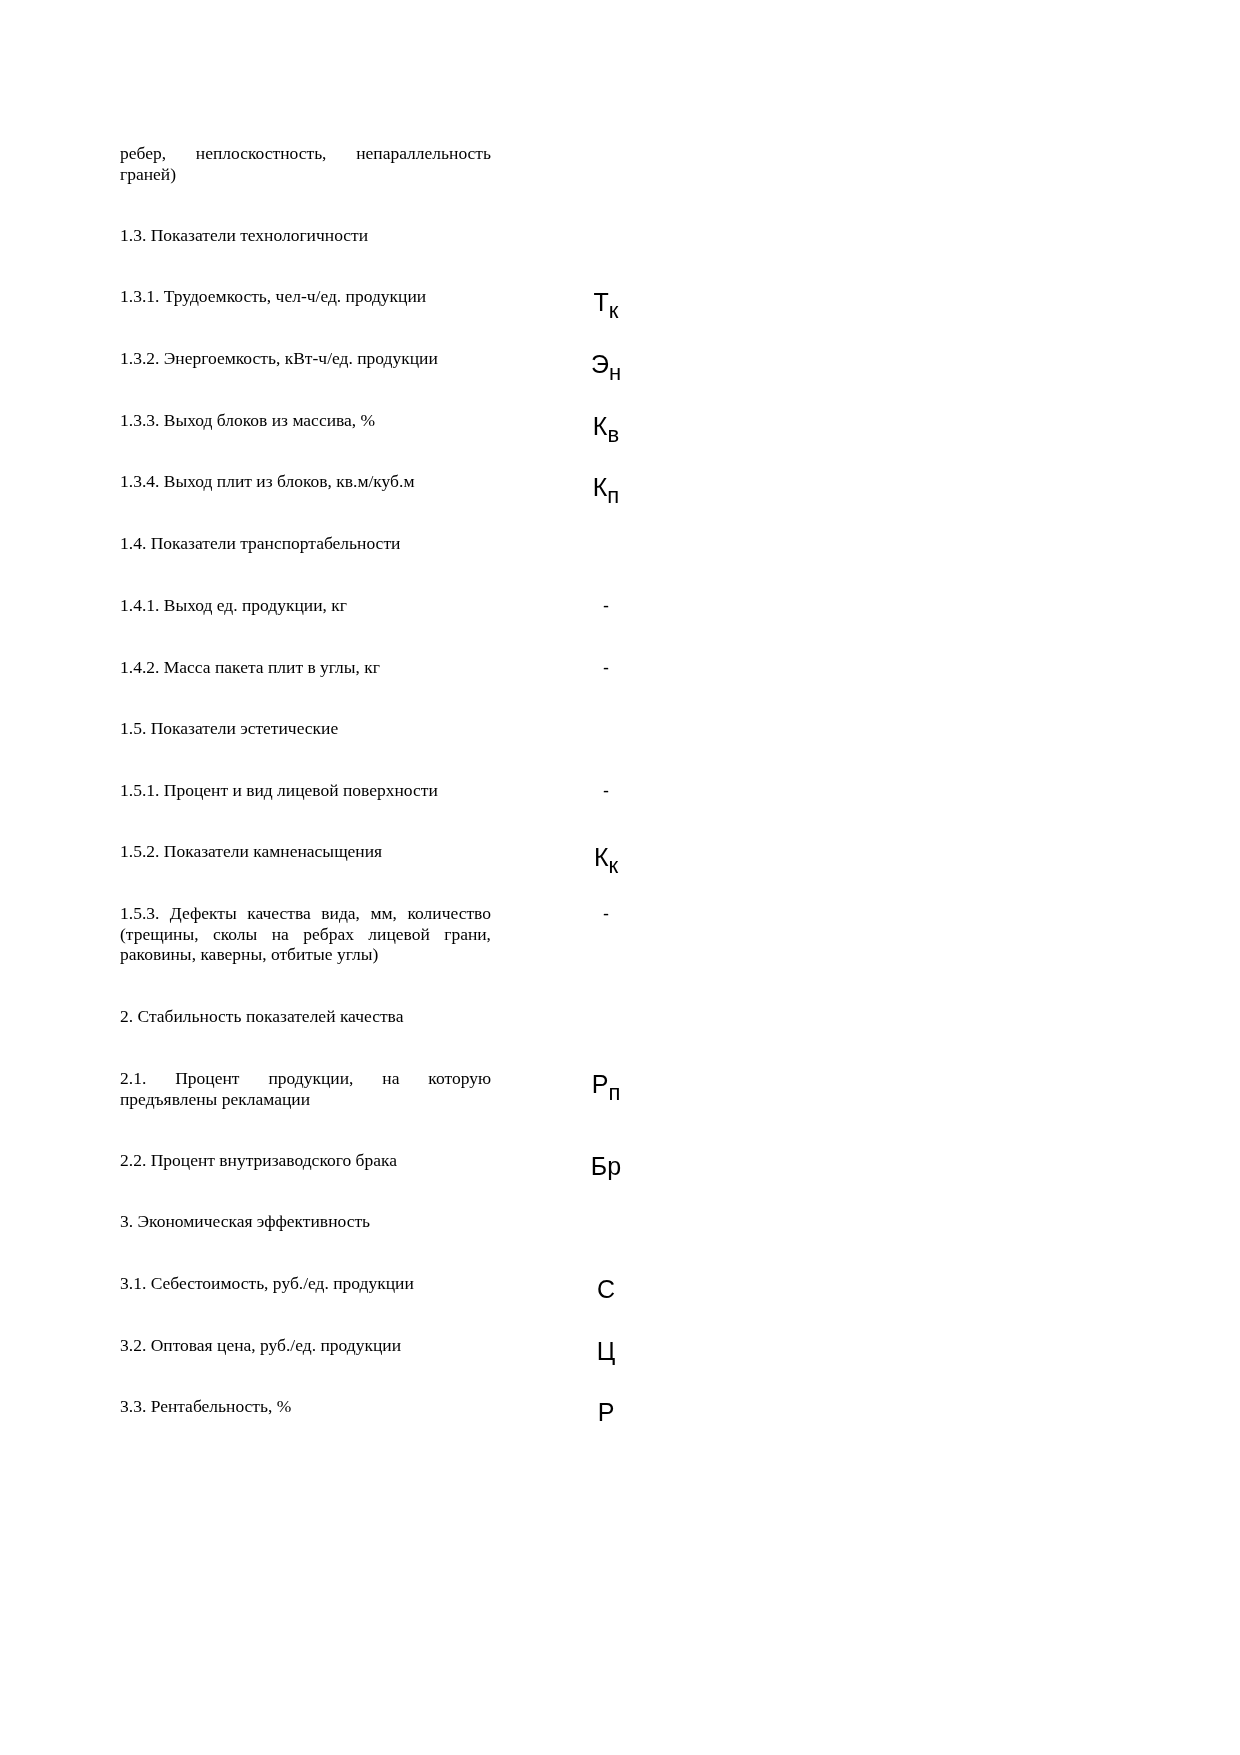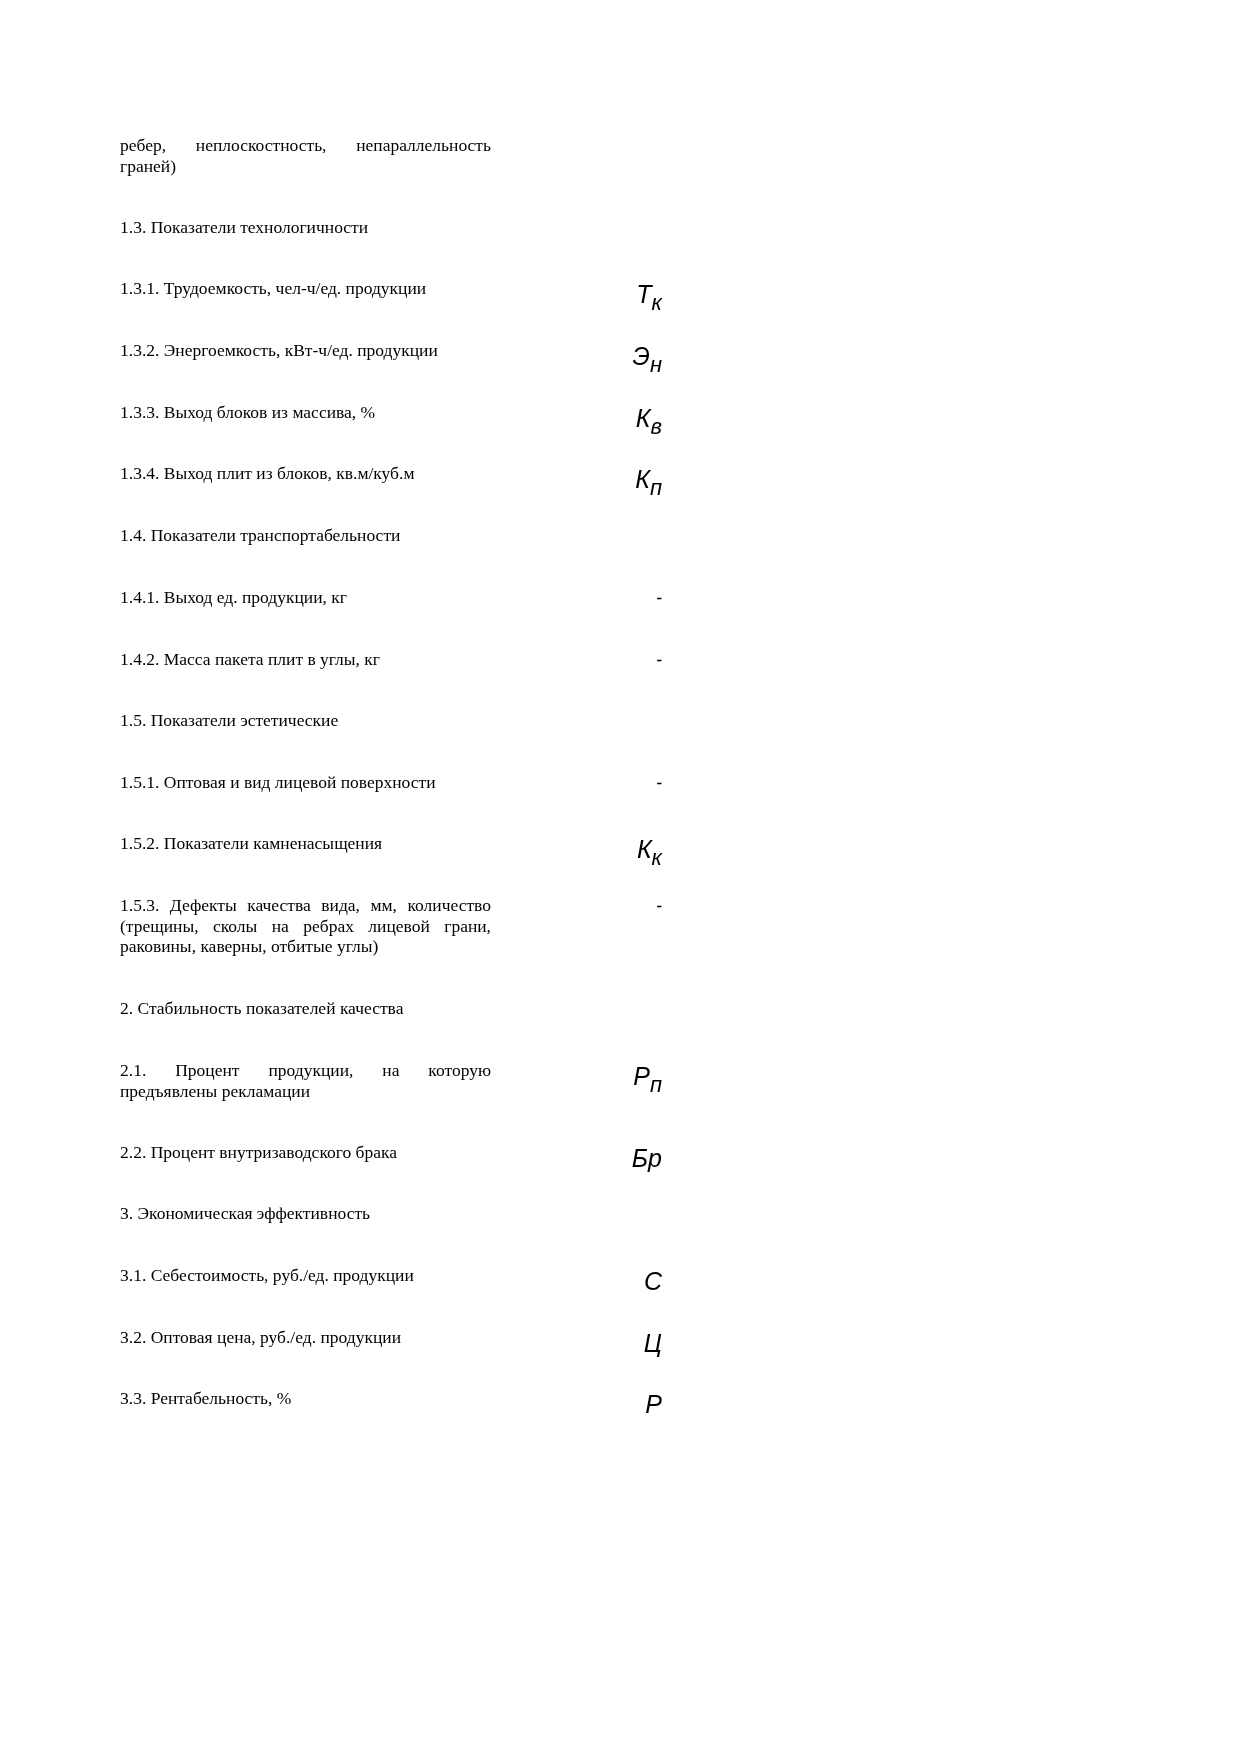"ребер, неплоскостность, непараллельность" .page { top: 0 -> 8px }
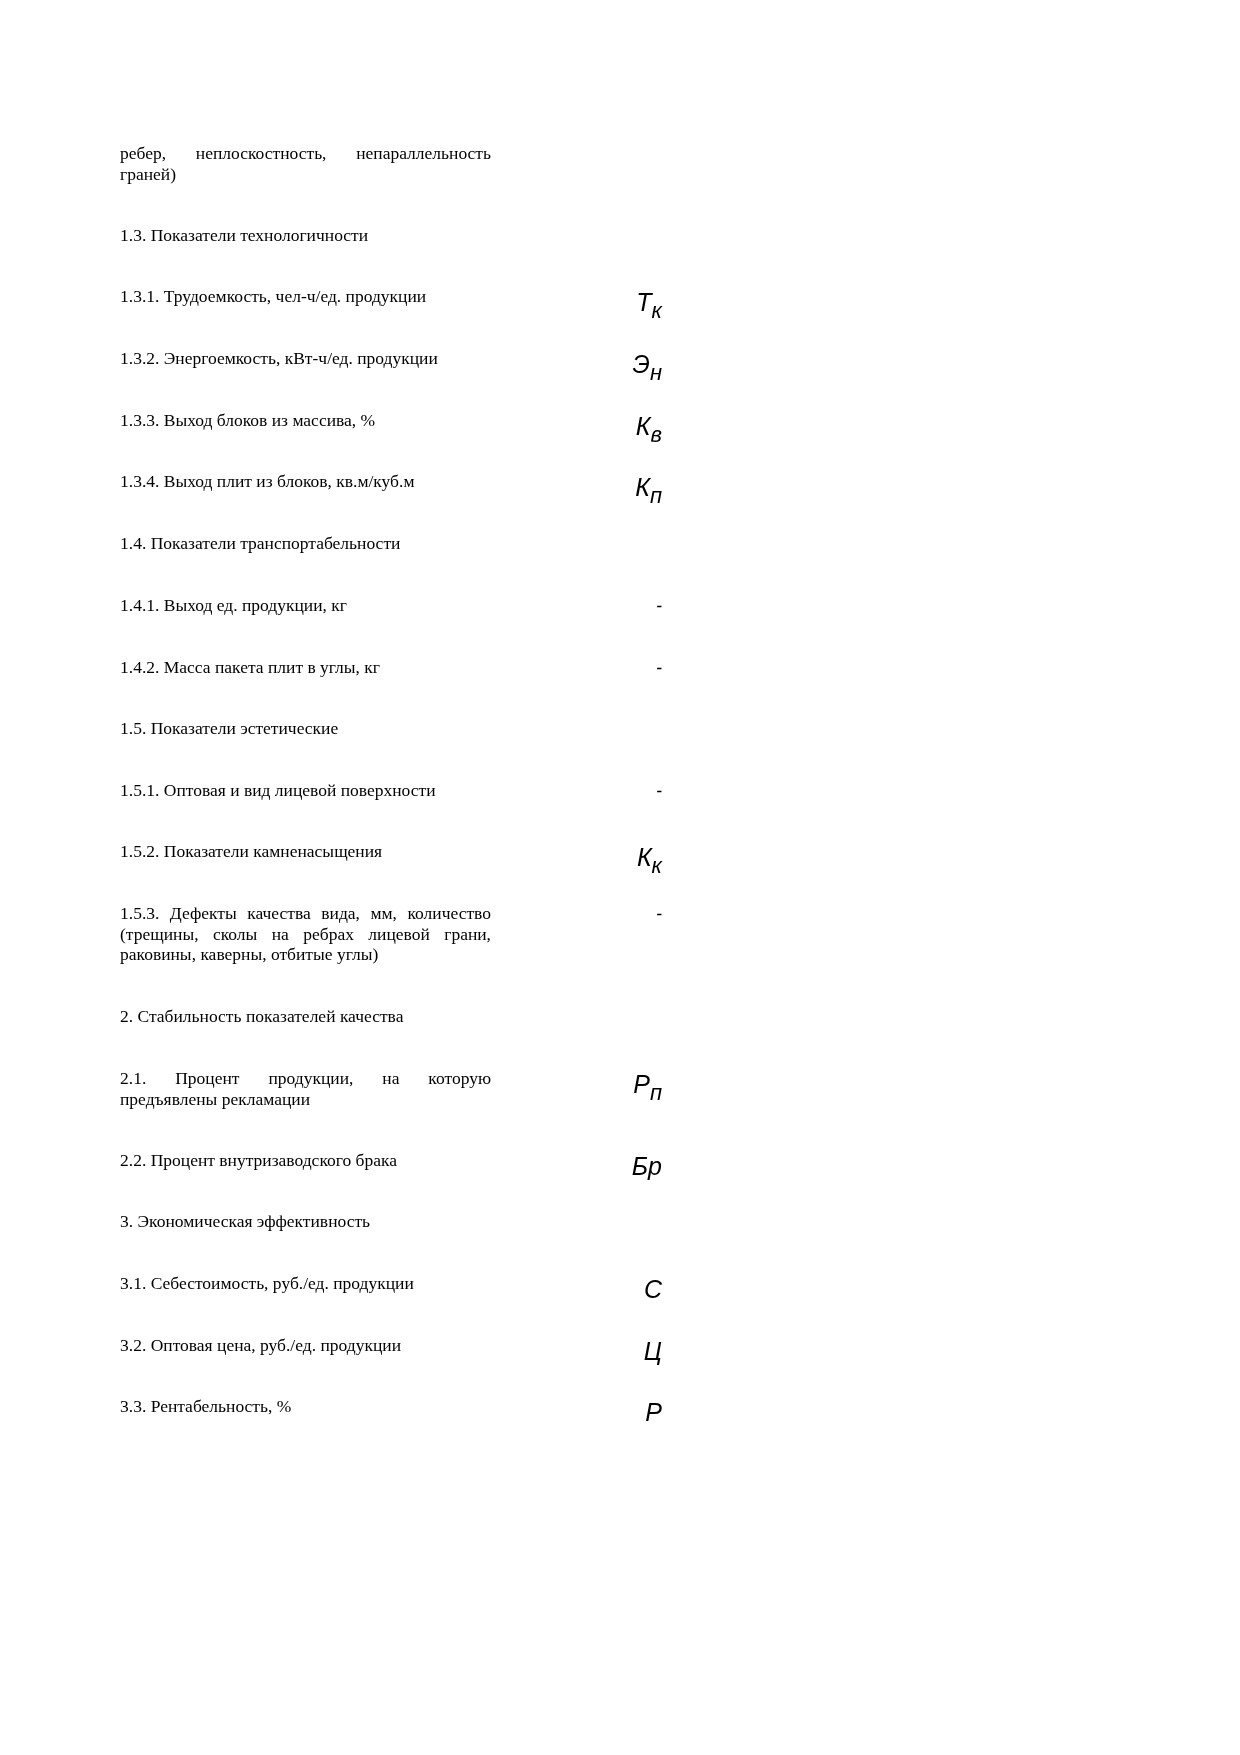"Тк" .symbol { font-style: italic -> none; text-align: right -> center }
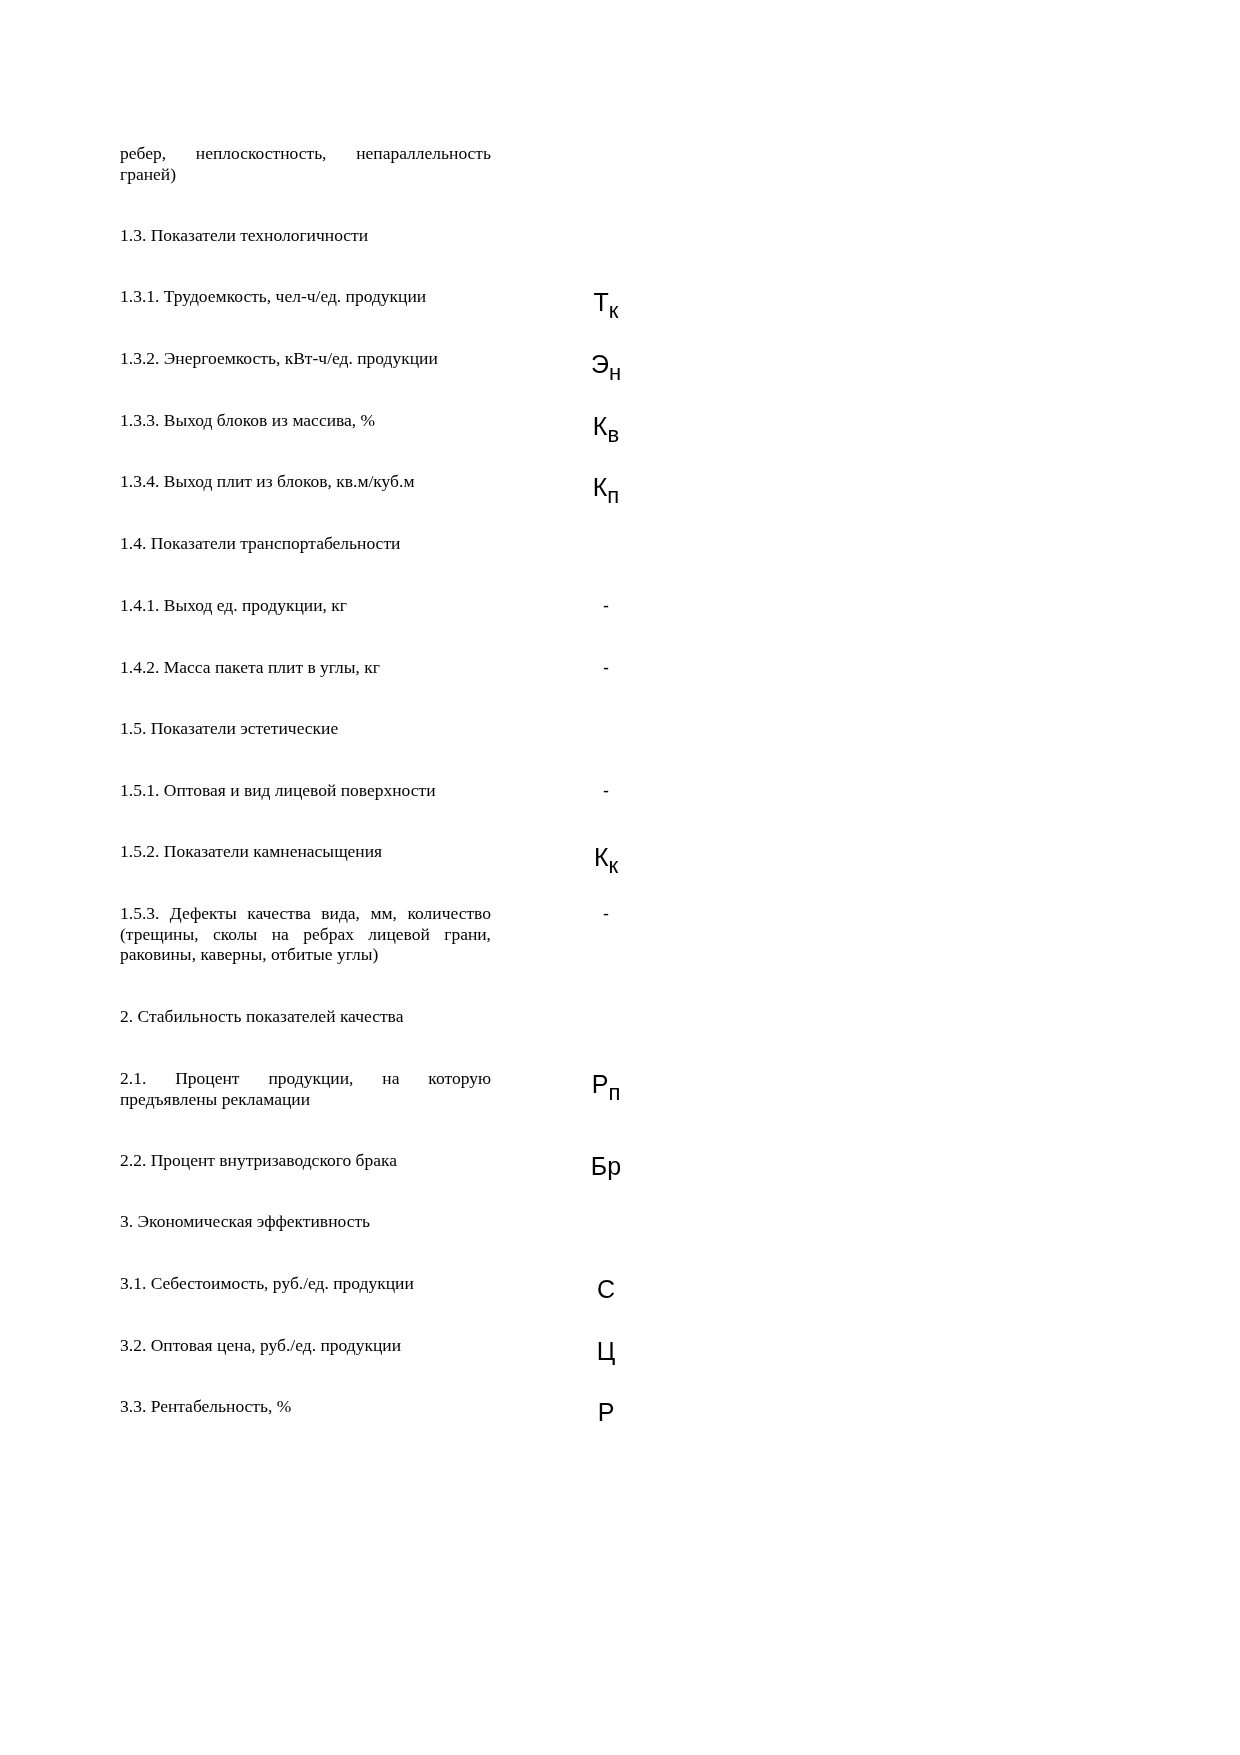"1.5.1. Оптовая и вид лицевой" div.label { text: Оптовая -> Процент }
